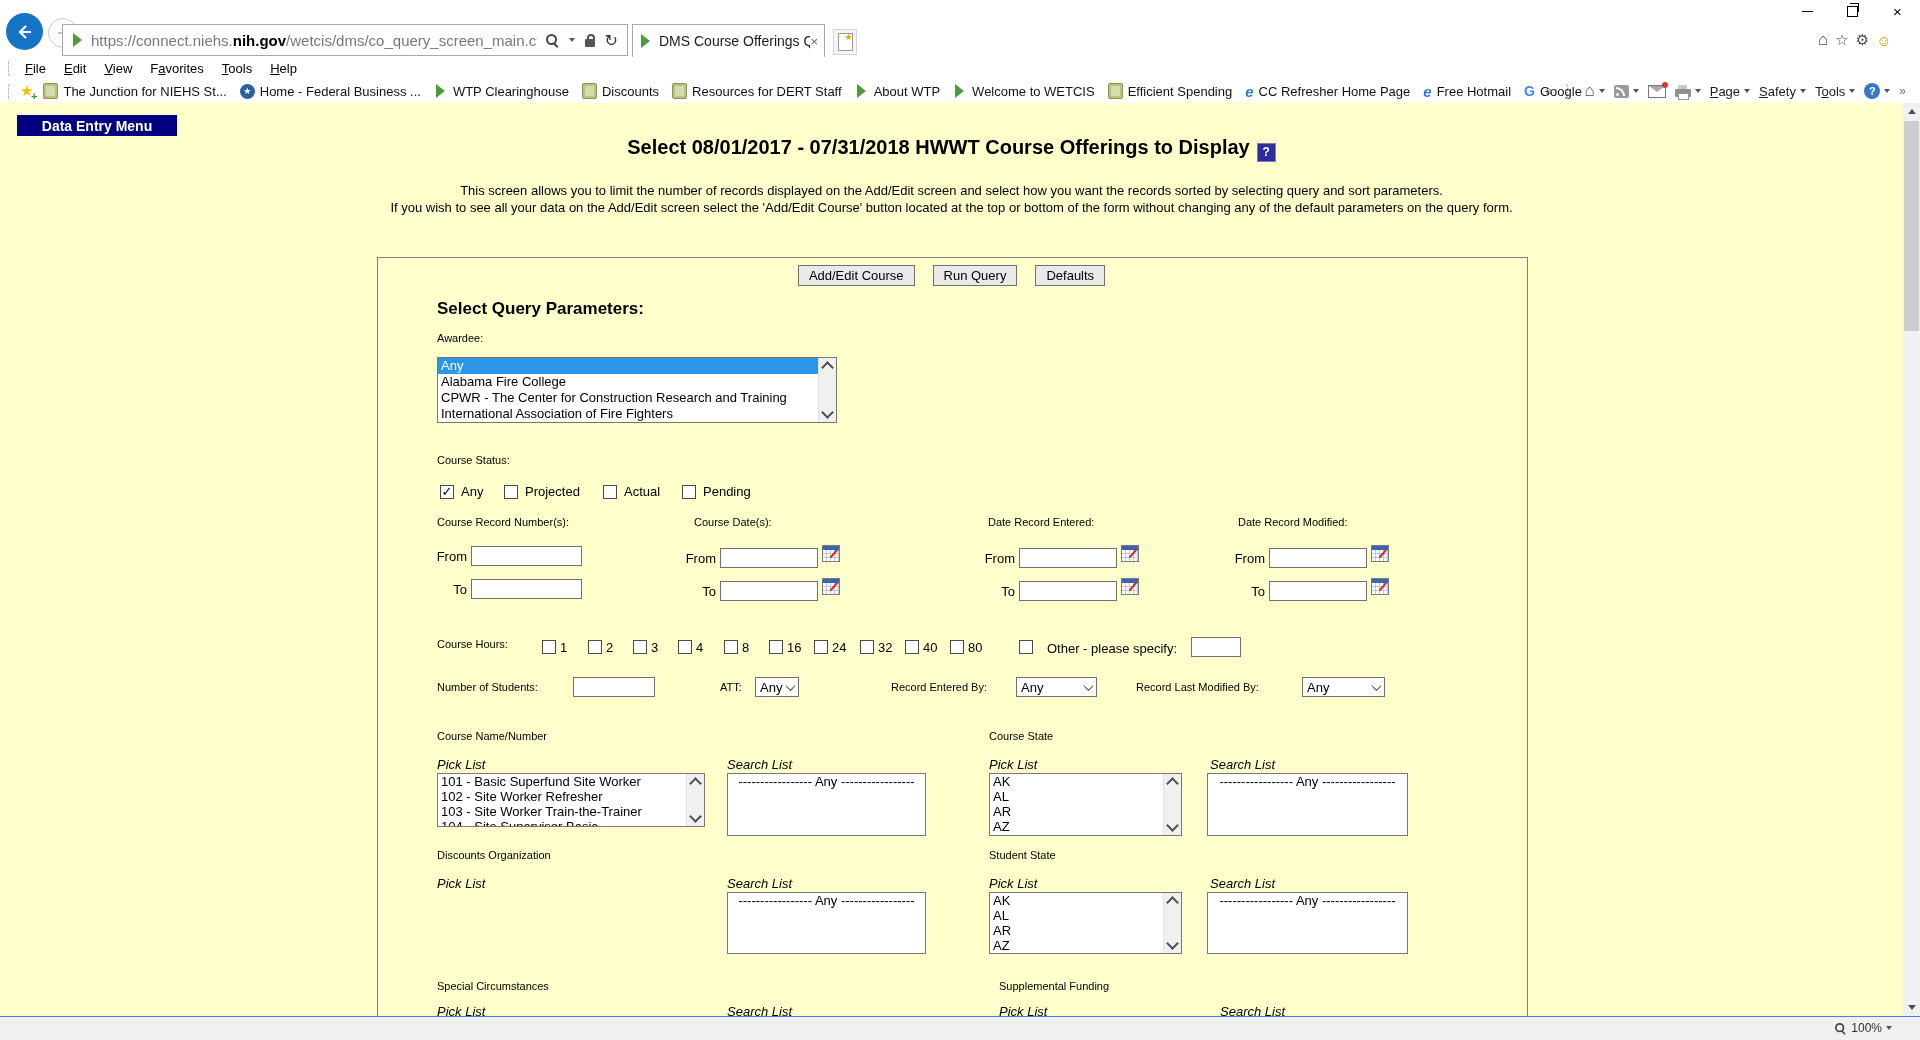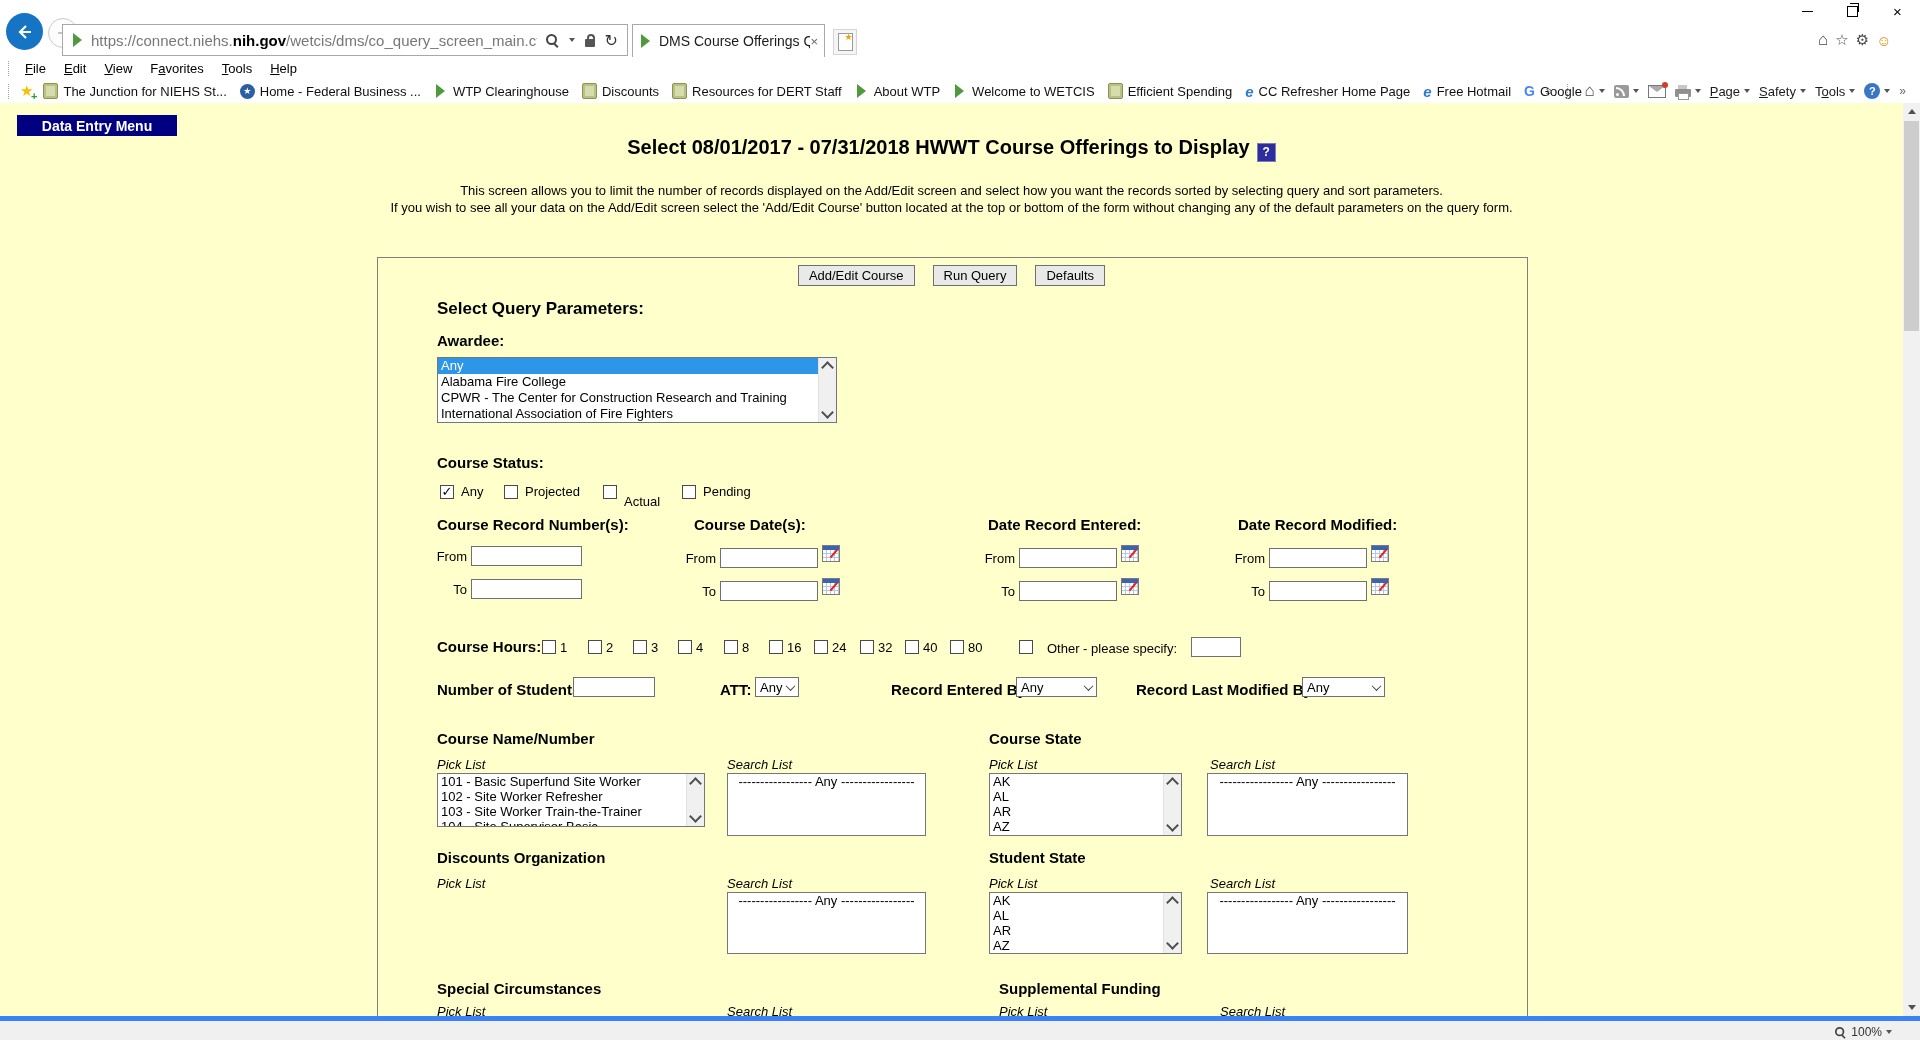"Awardee:" .b { font-size: 15px -> 11px; font-weight: bold -> normal }
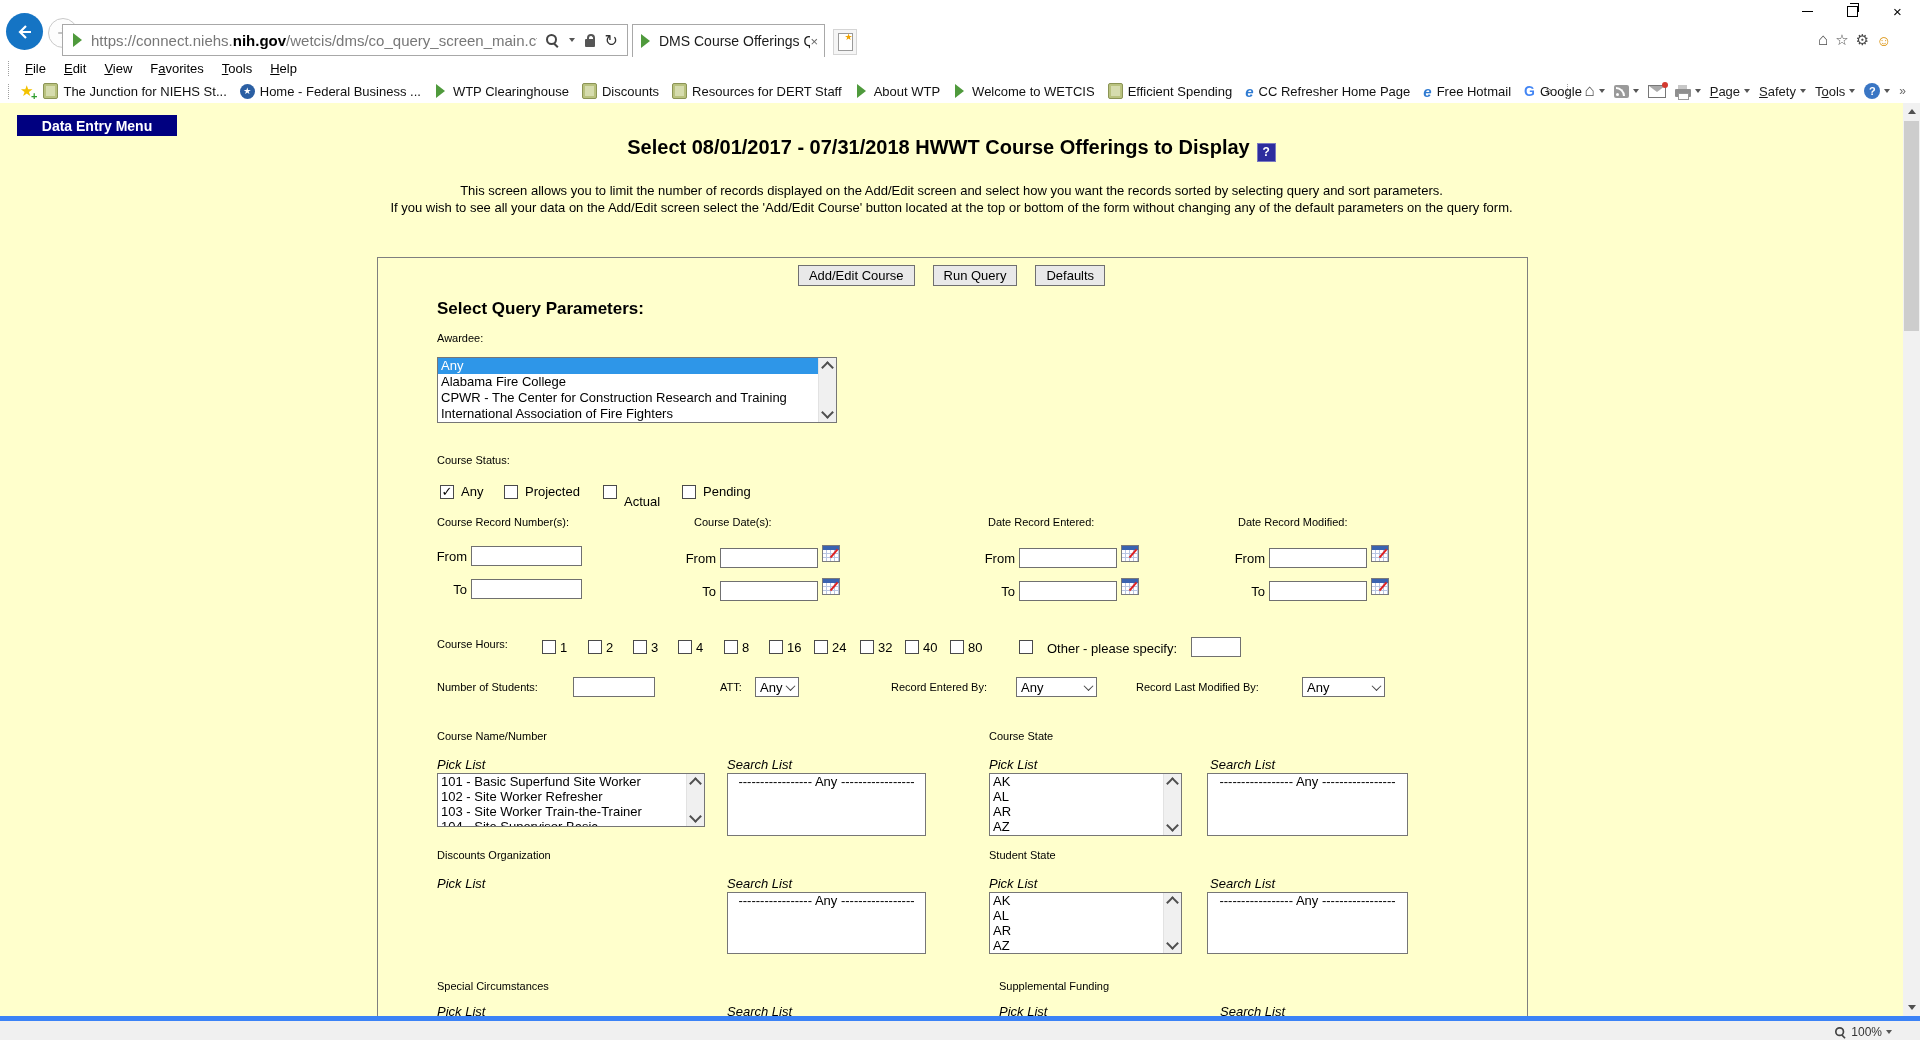"Actual" span.t { margin-top: 10px -> none }
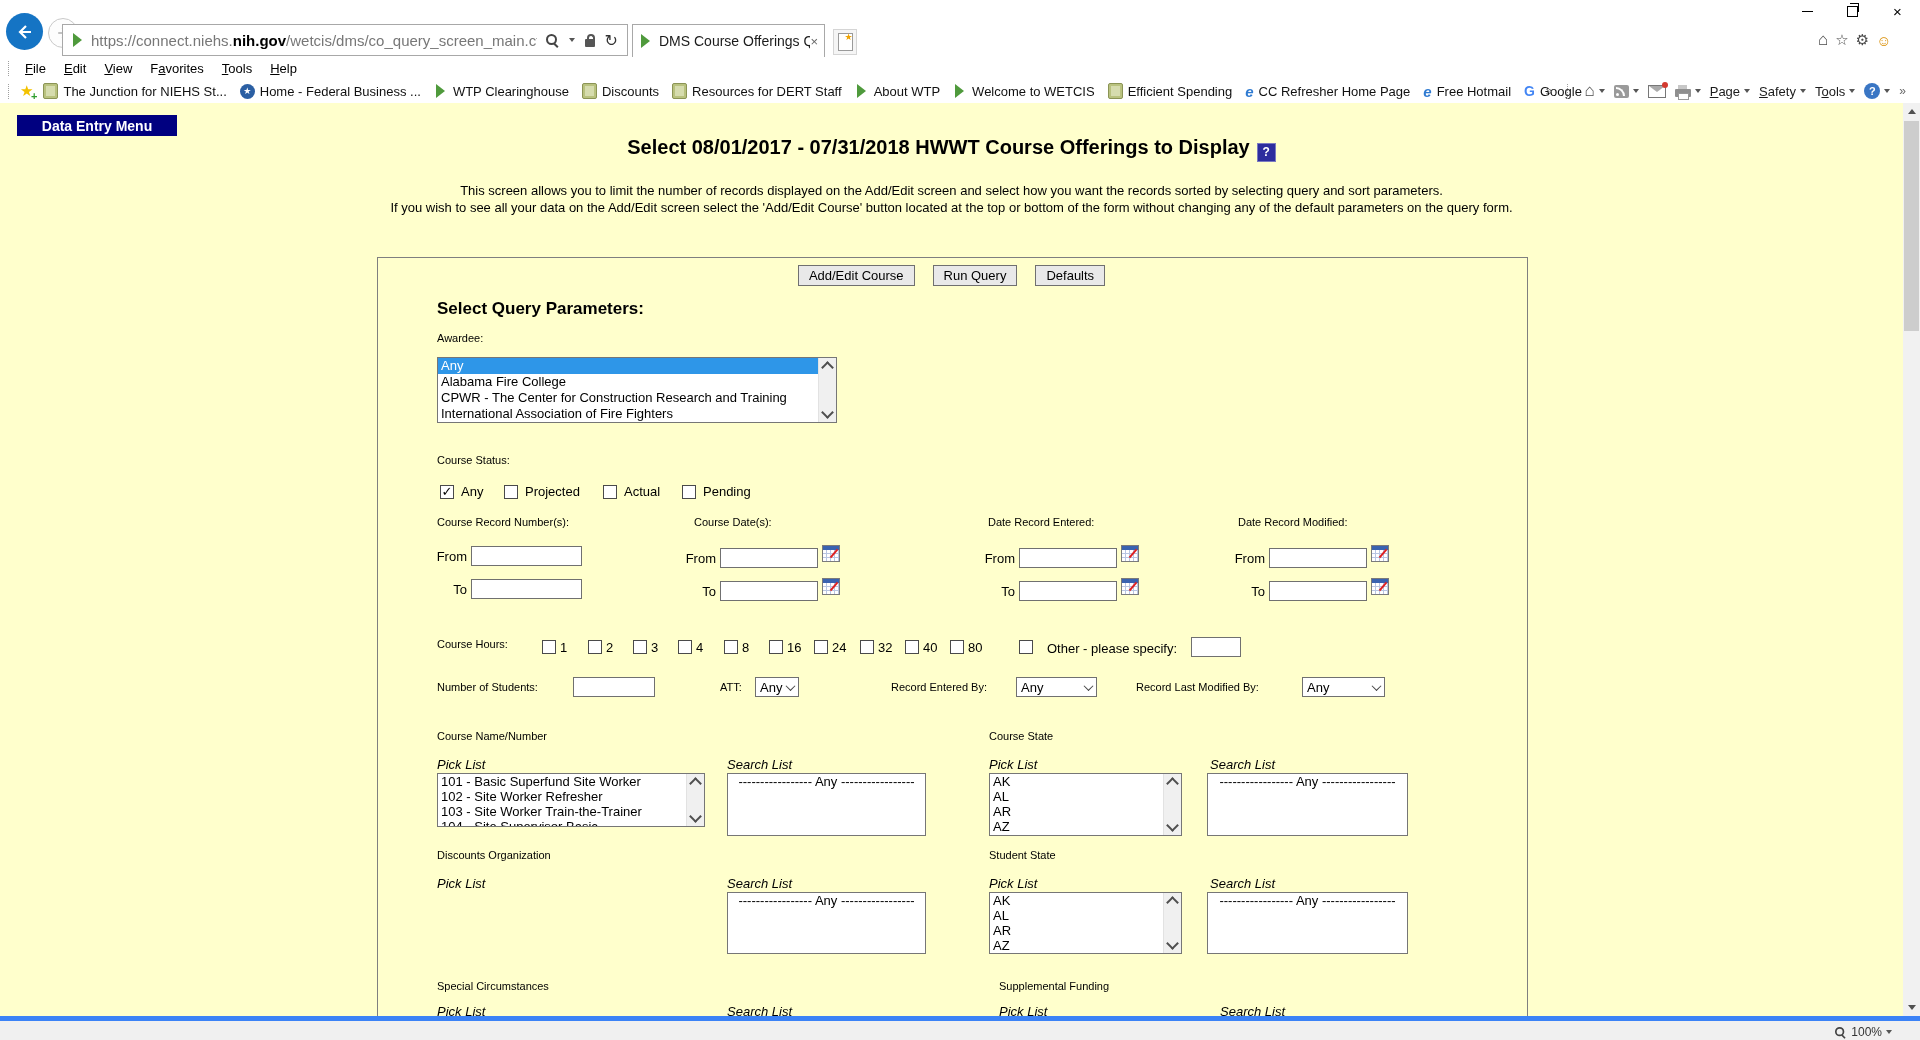"100%" .statusbar { border-top: 5px solid #3b82f6 -> 1px solid #3b82f6 }
